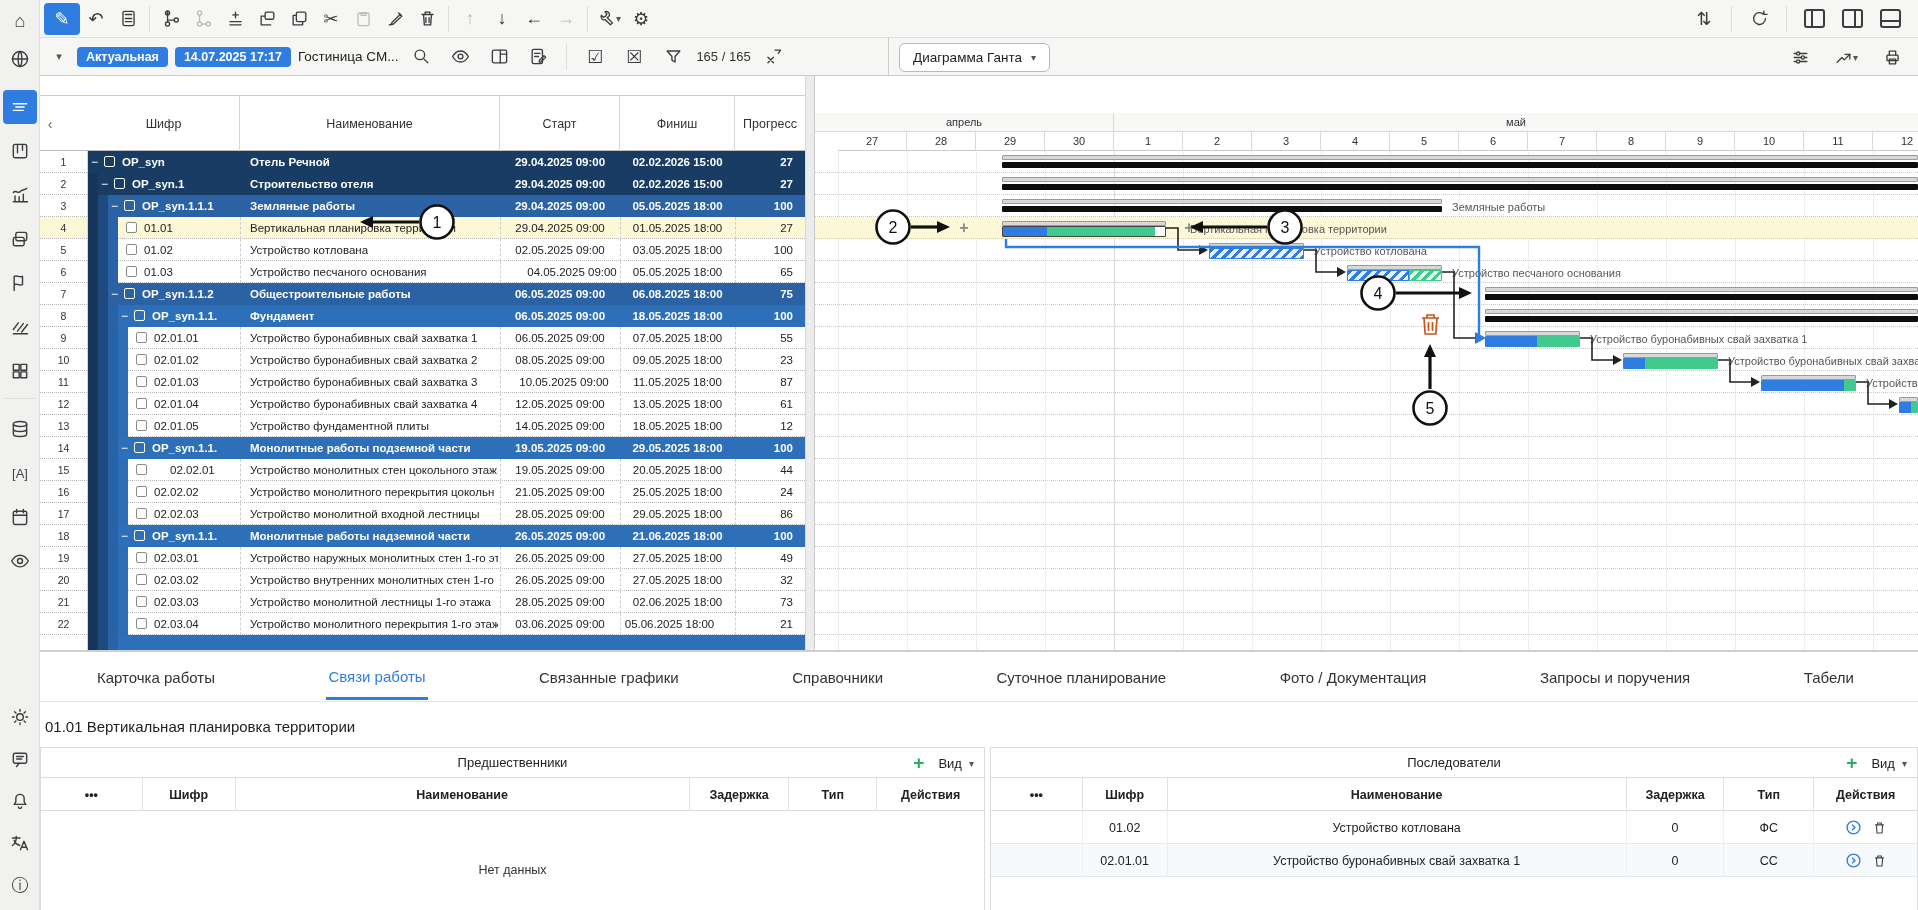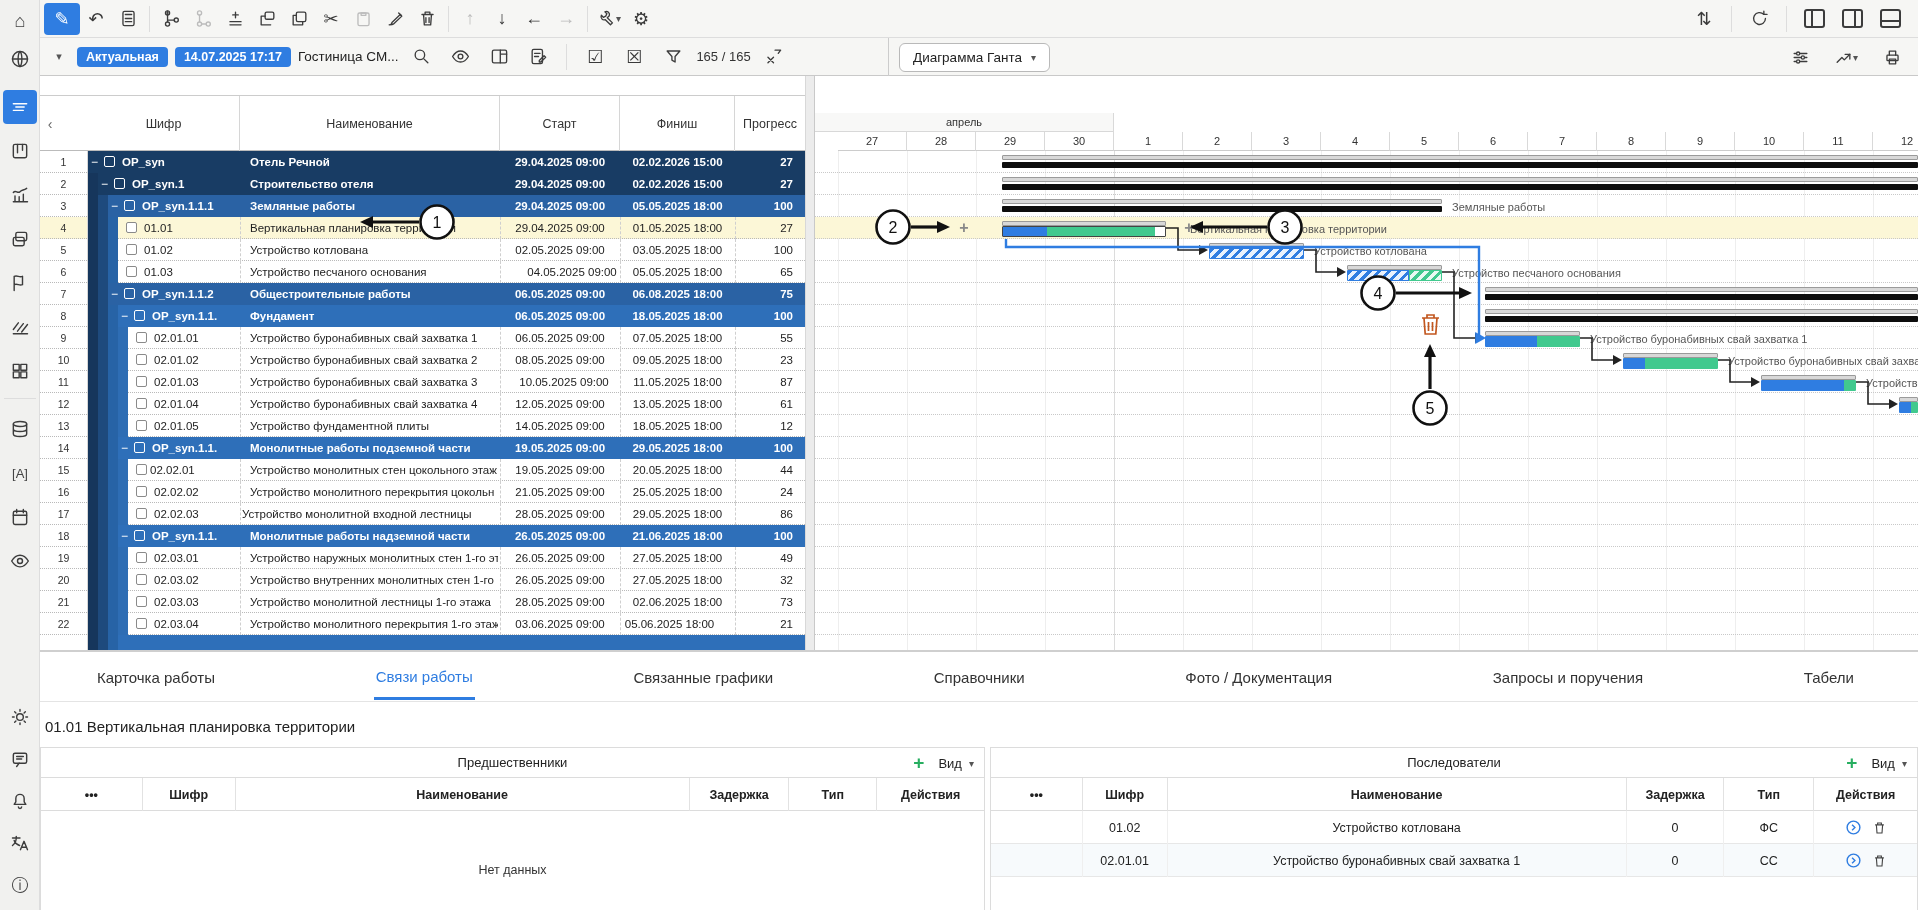"май" div.gcell { html: none -> <div>май</div> }
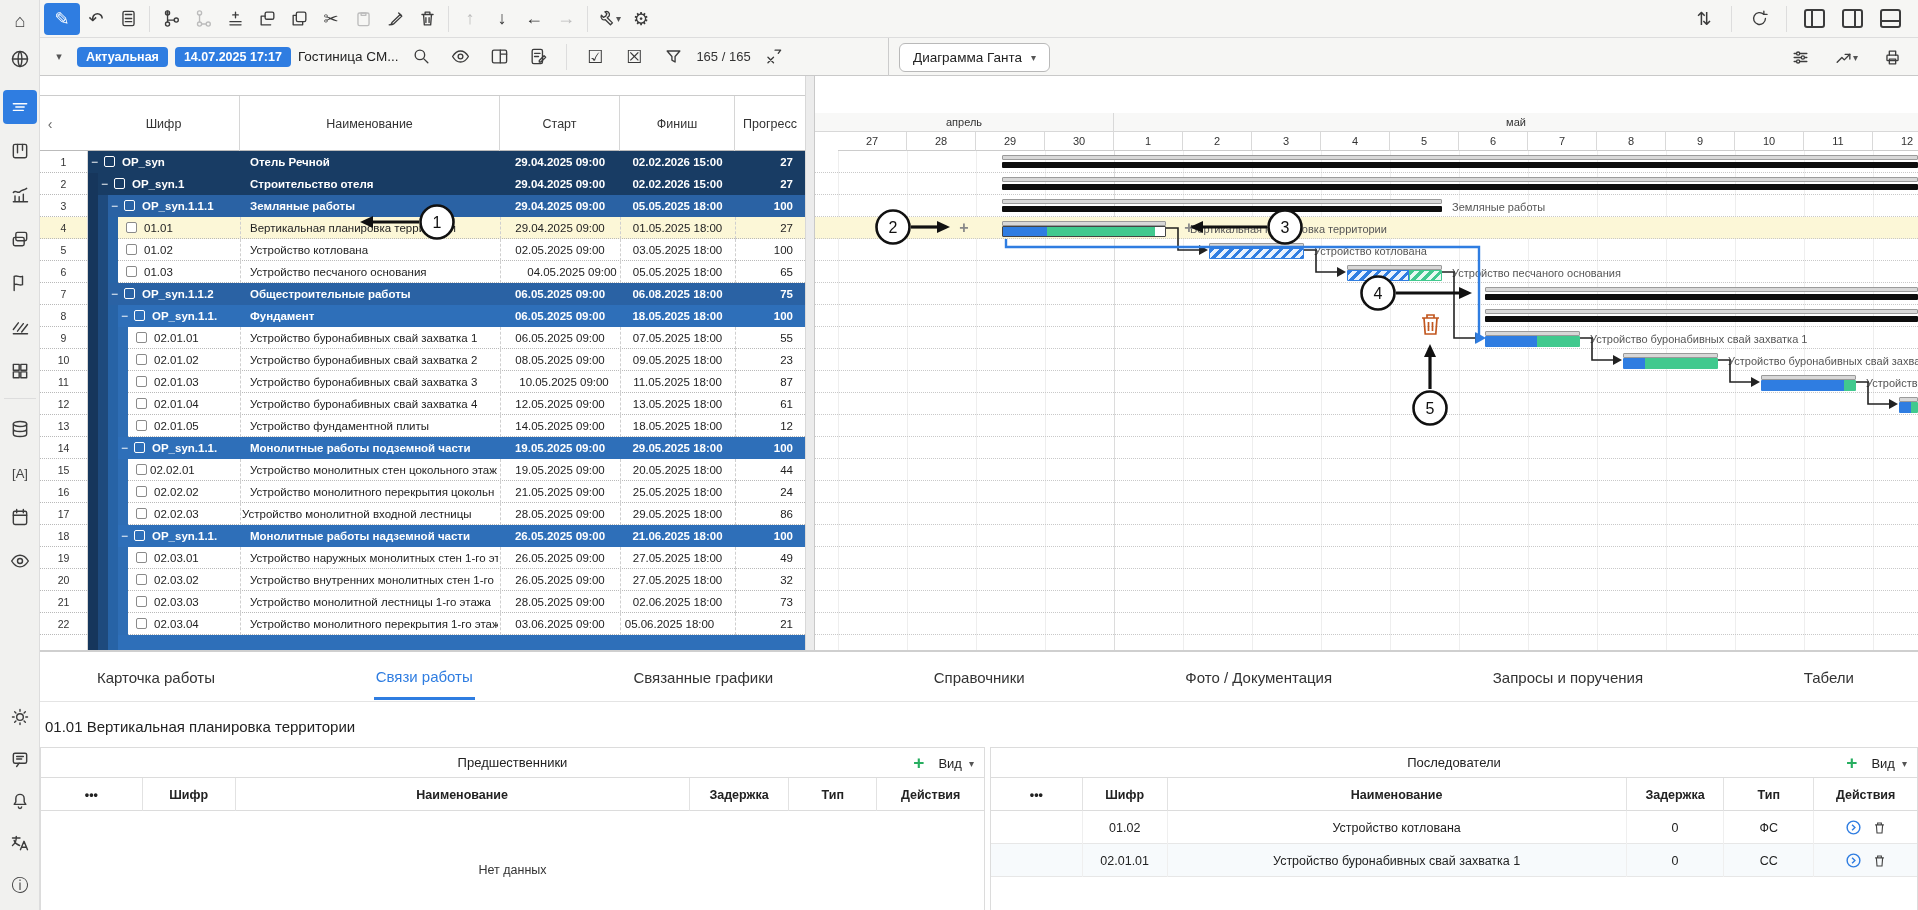"02.02.01" div.cellt { left: 110px -> 130px }
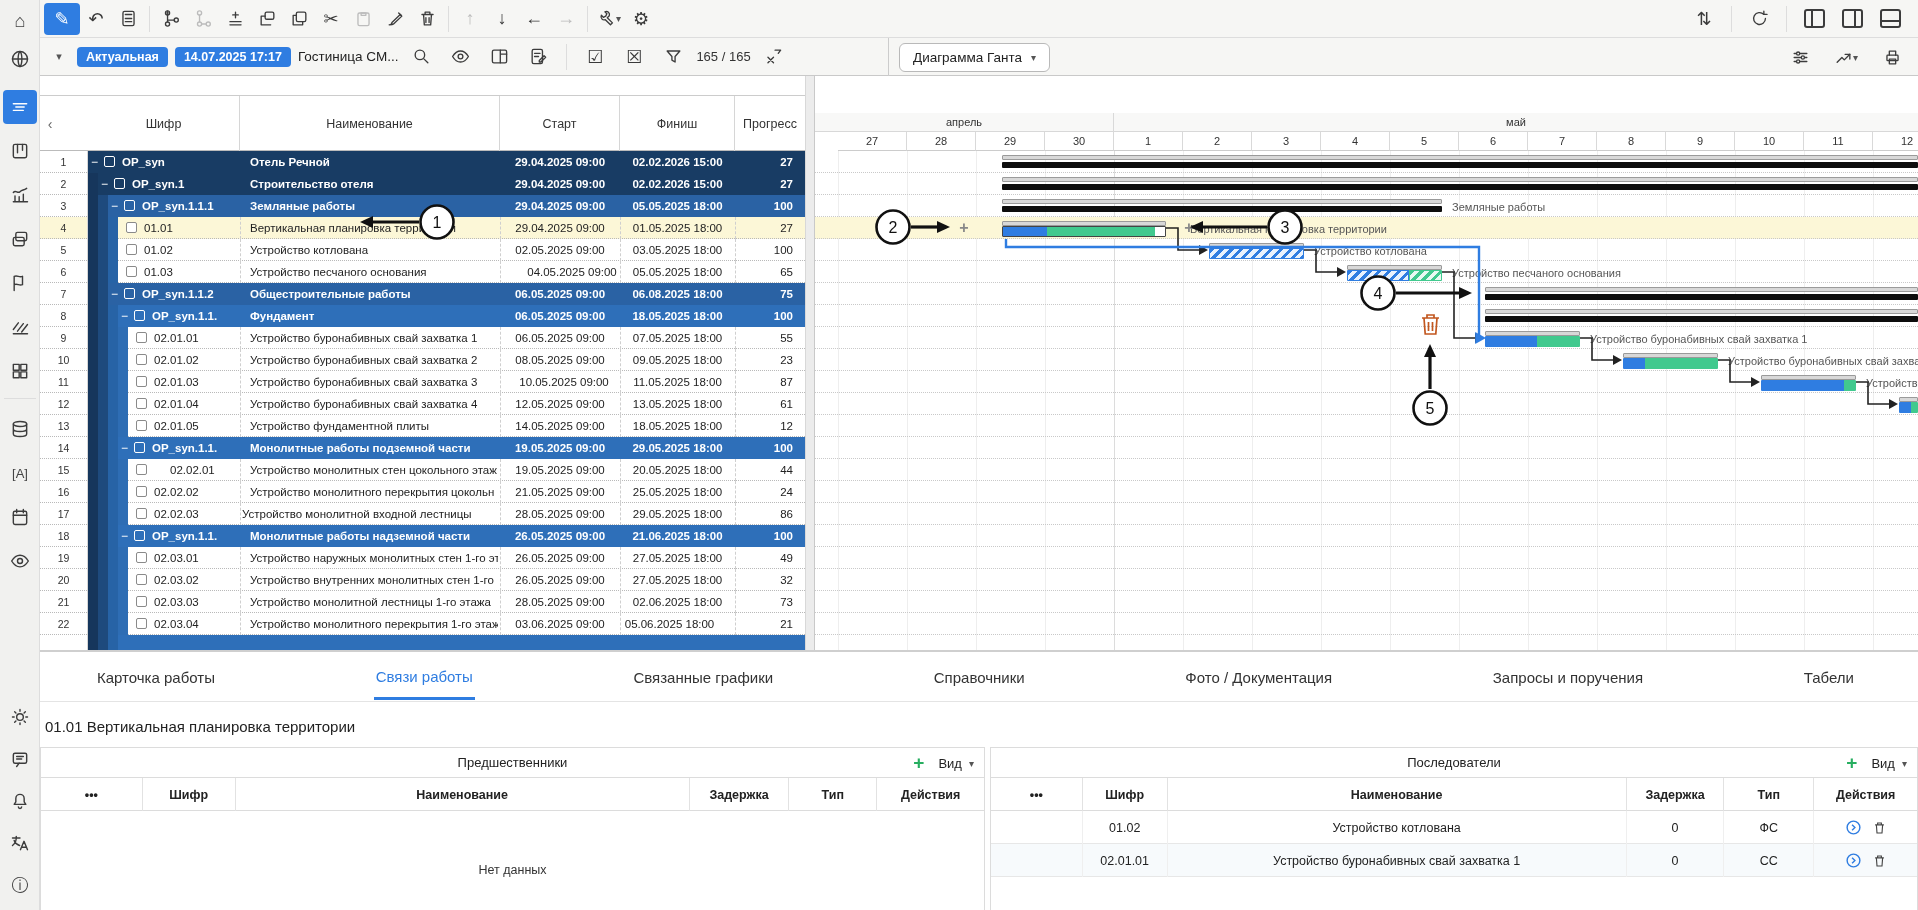"Устройство монолитной входной лестницы" div.cellt { left: 202px -> 210px }
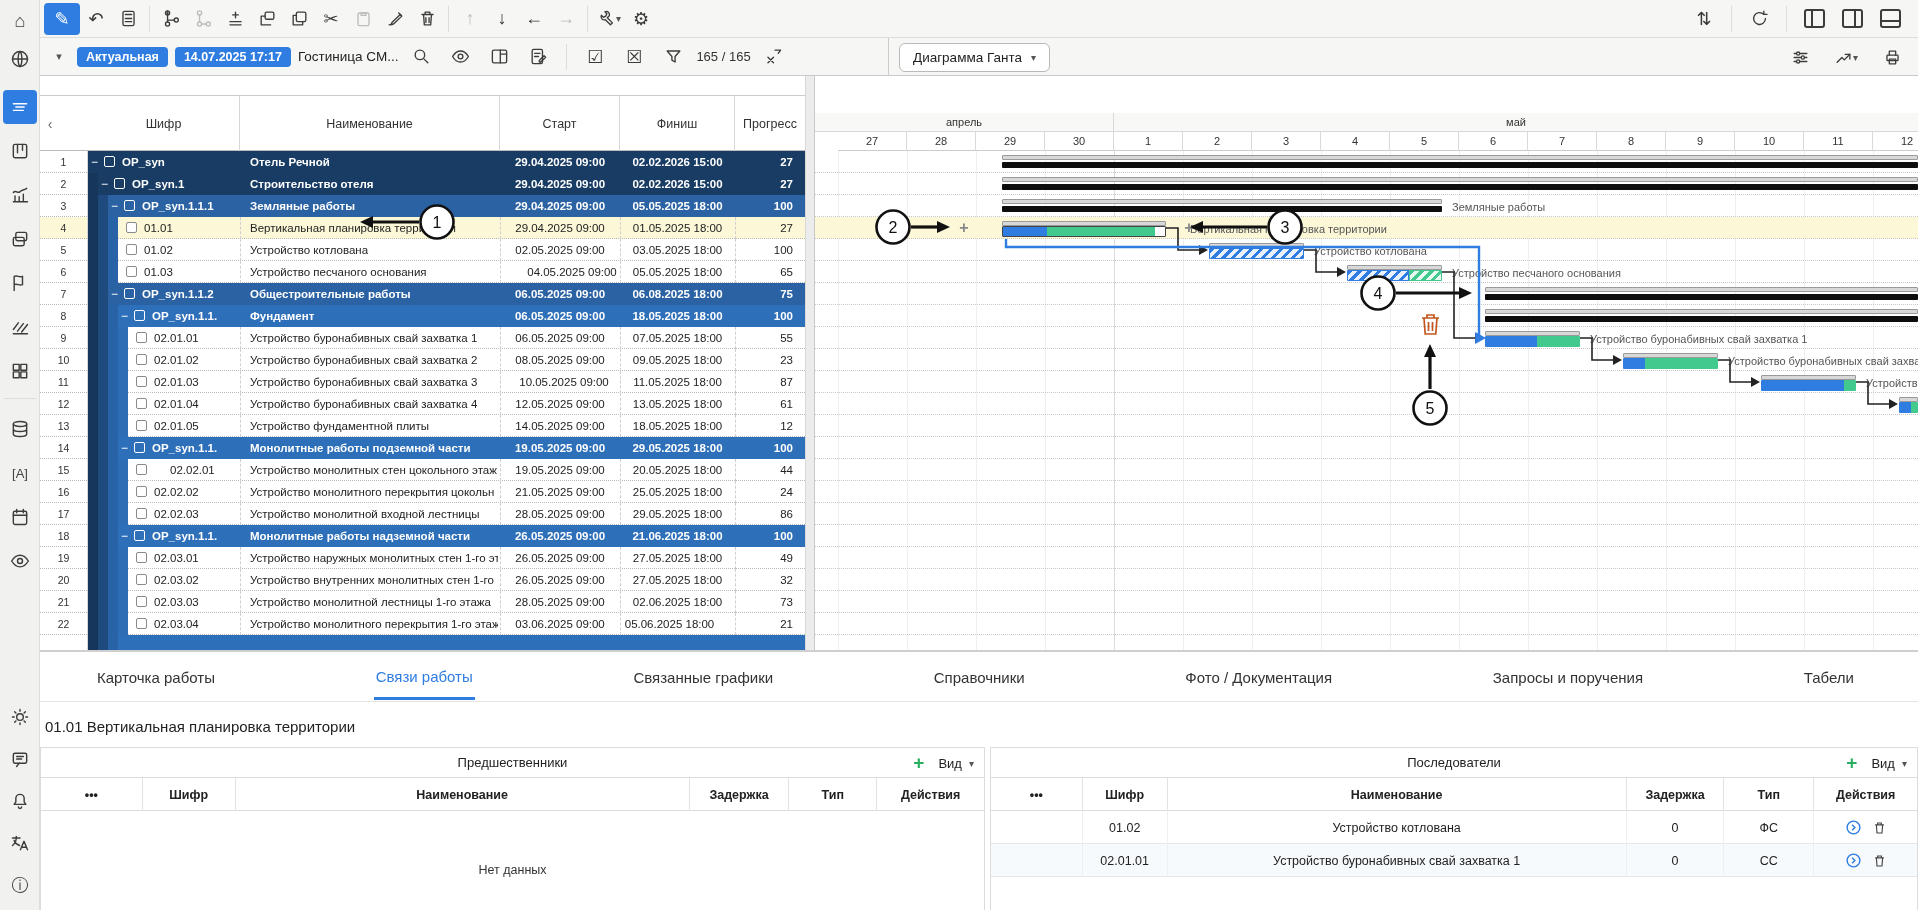"Суточное планирование" span.tab { html: none -> <span>Суточное планирование</span> }
